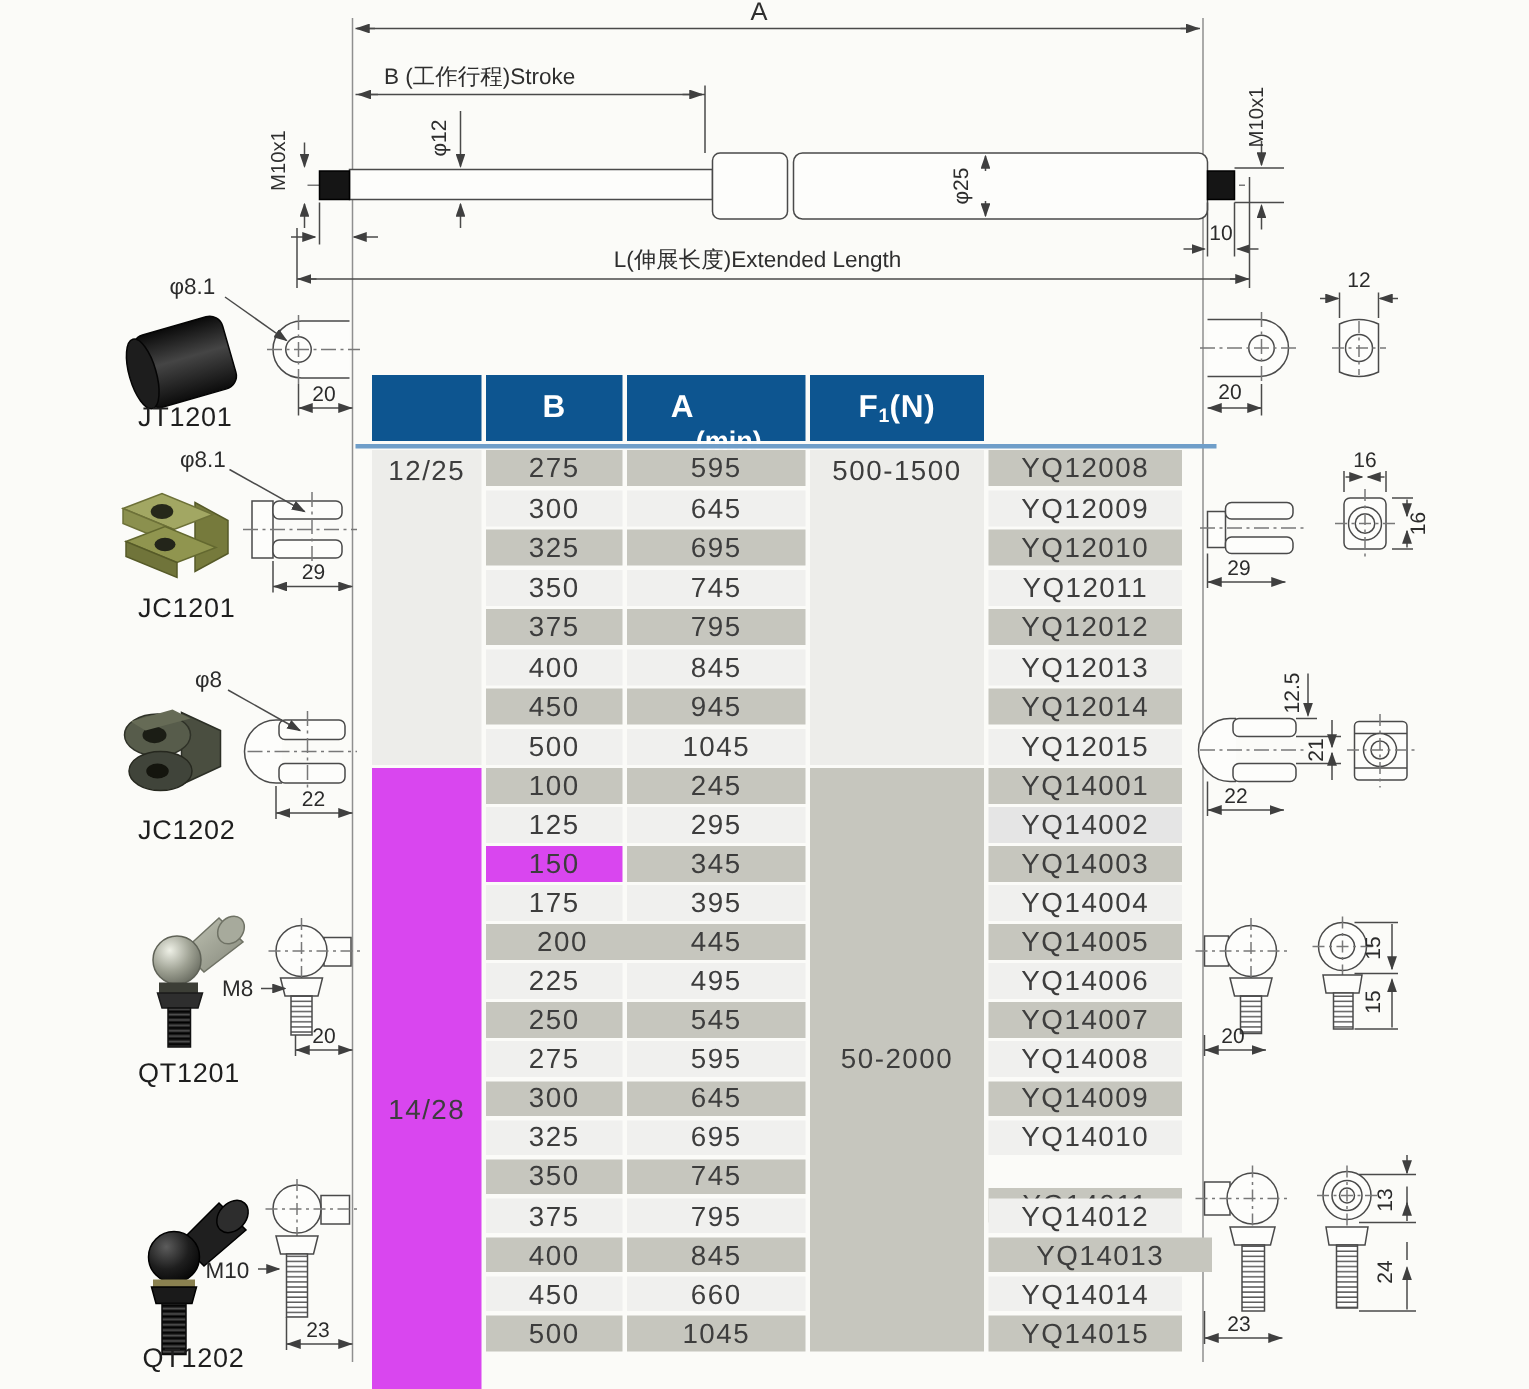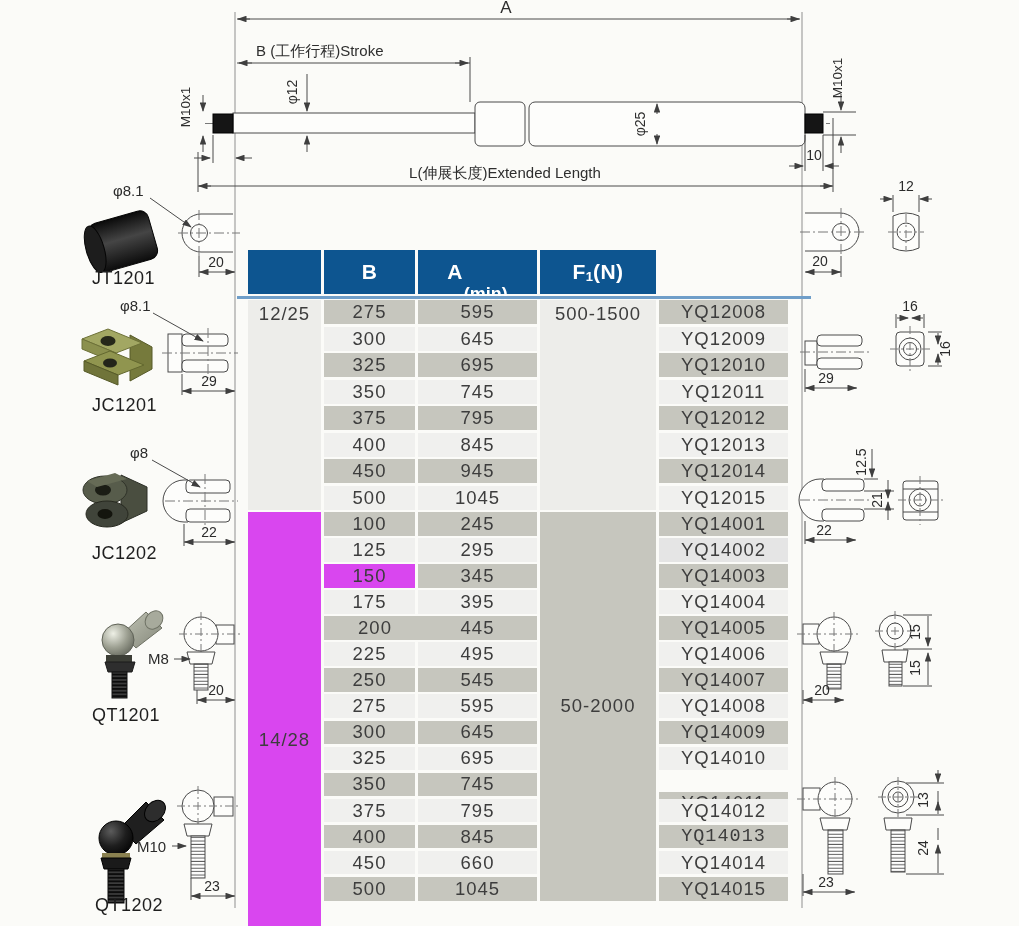"YQ14013" div.cell { font-family: Liberation Mono, monospace -> none; width: 129px -> 149px }
